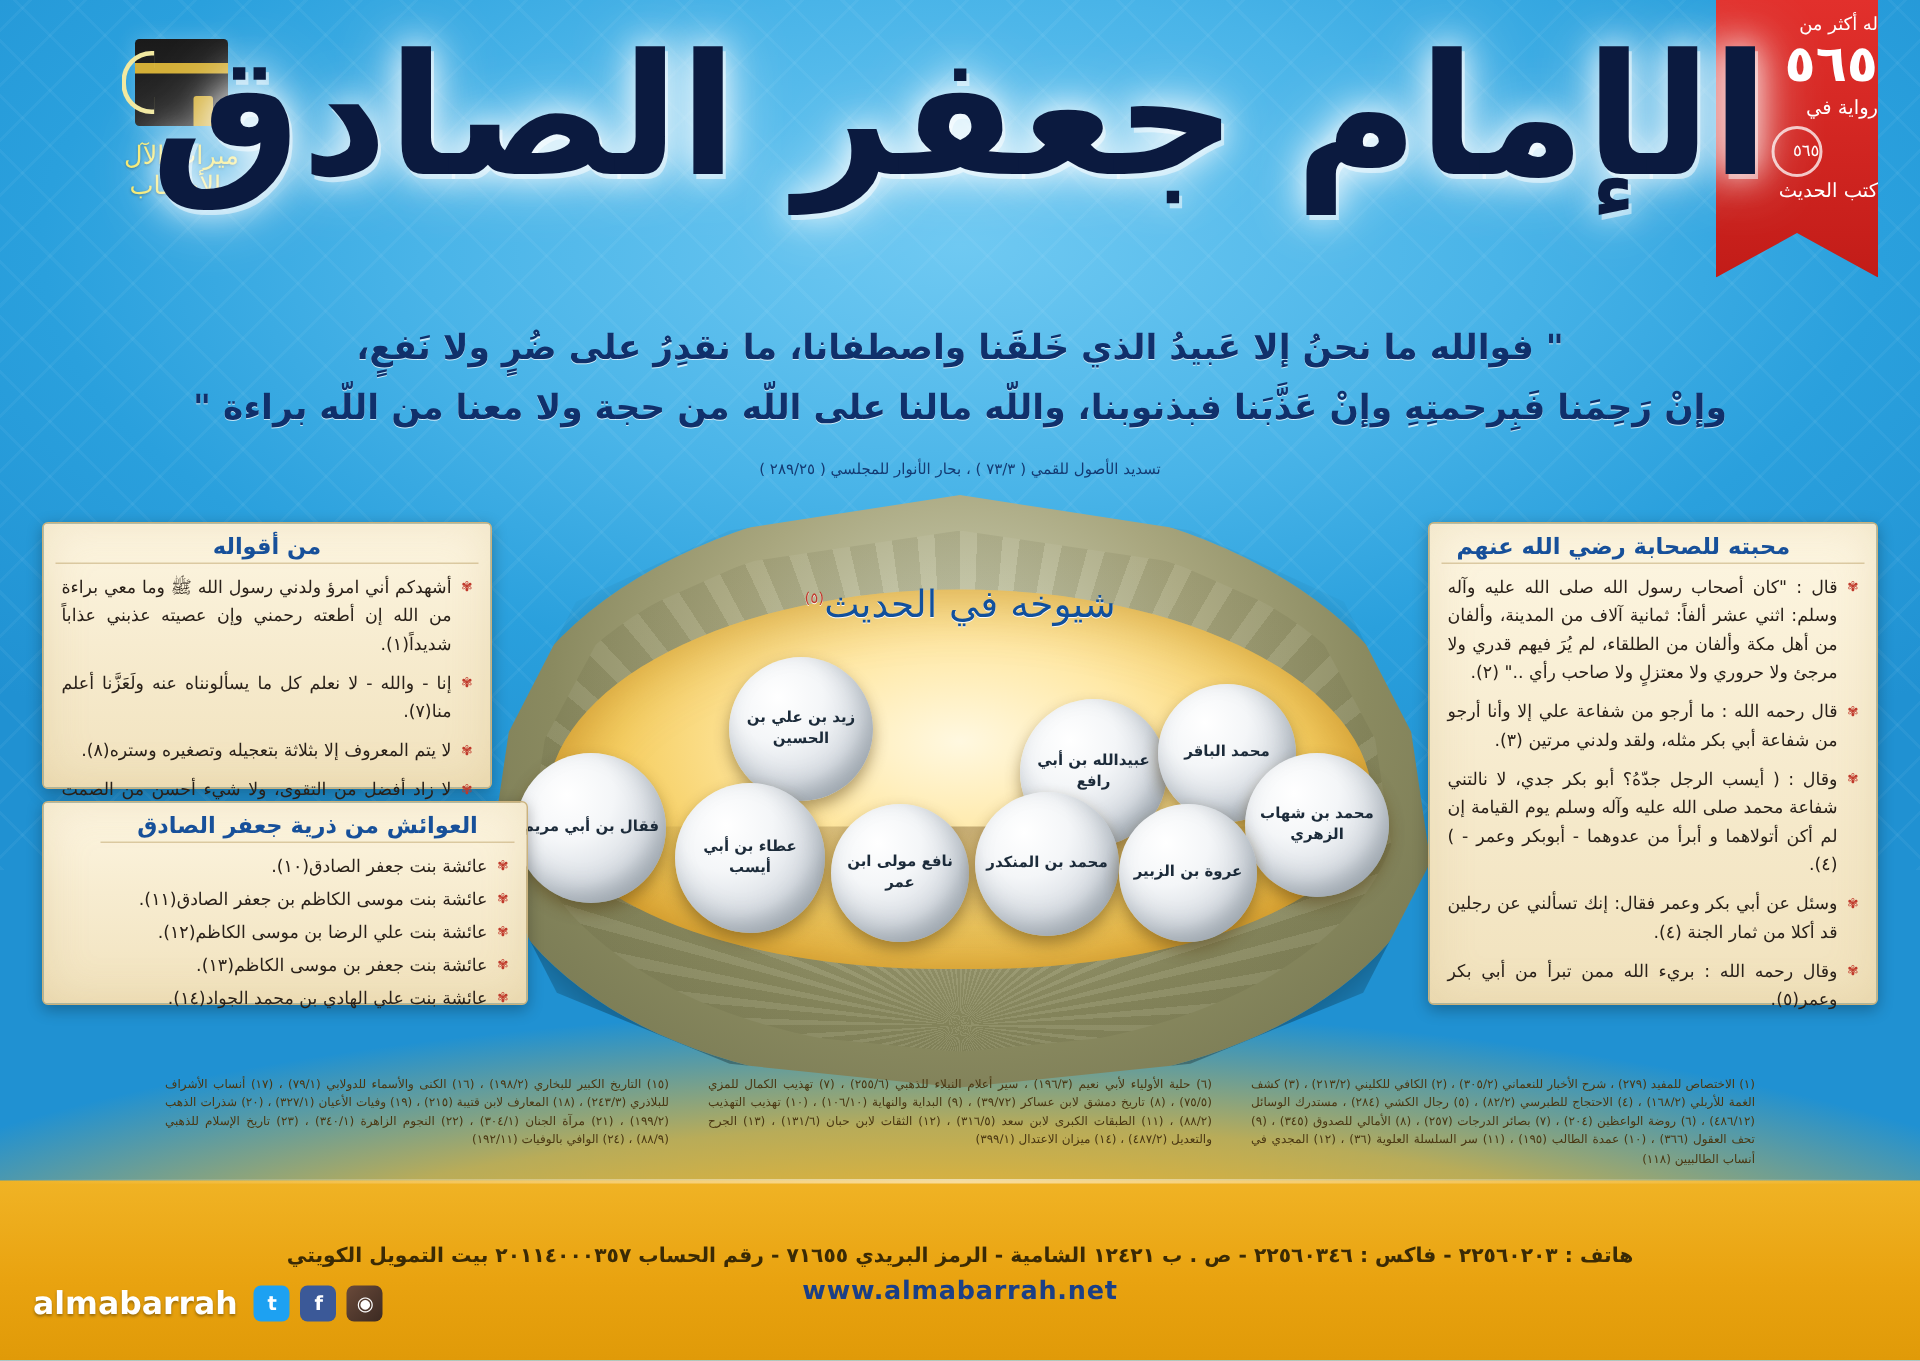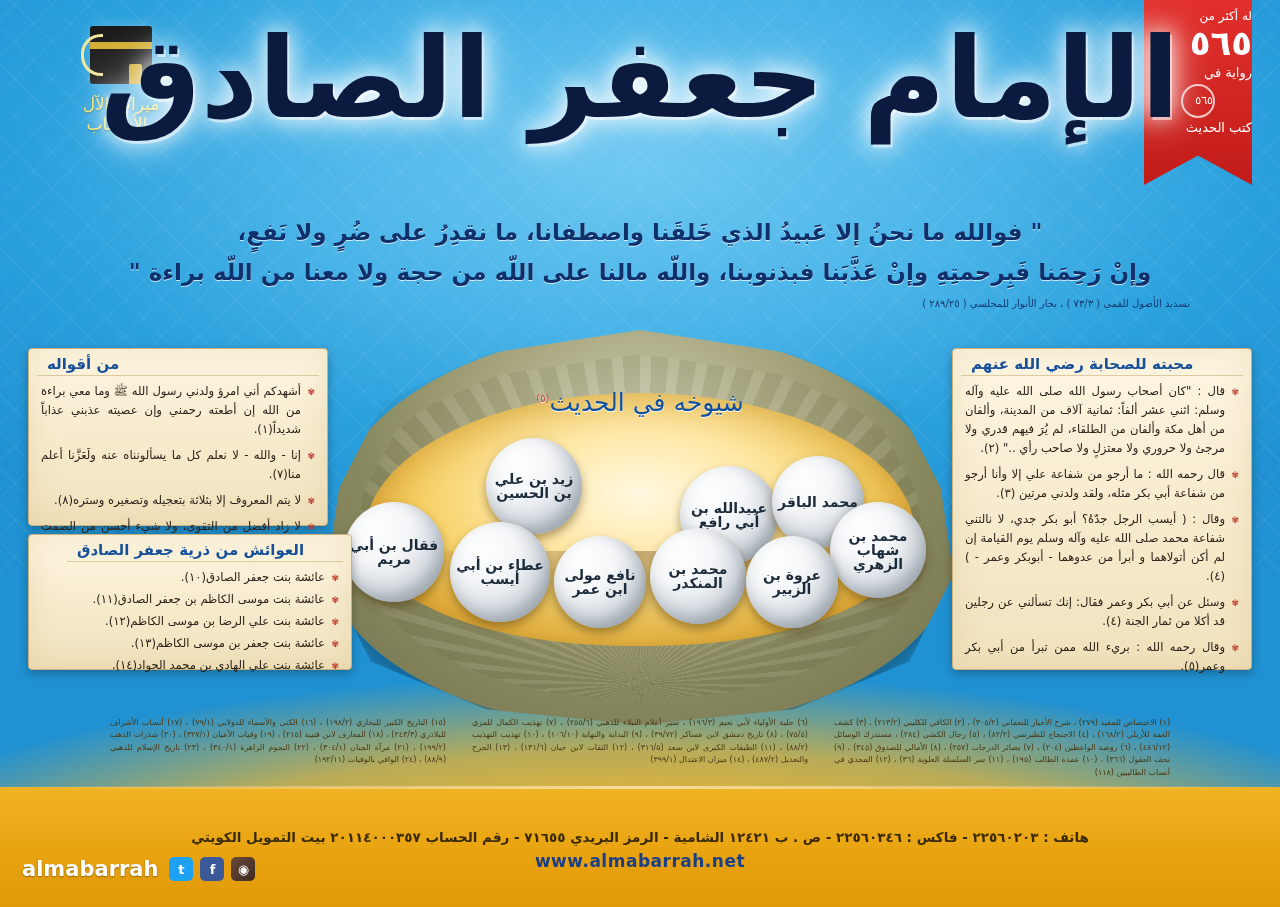"تسديد الأصول للقمي ( ٧٣/٣" .quote .src { margin-top: 6px -> 16px; text-align: right -> center }
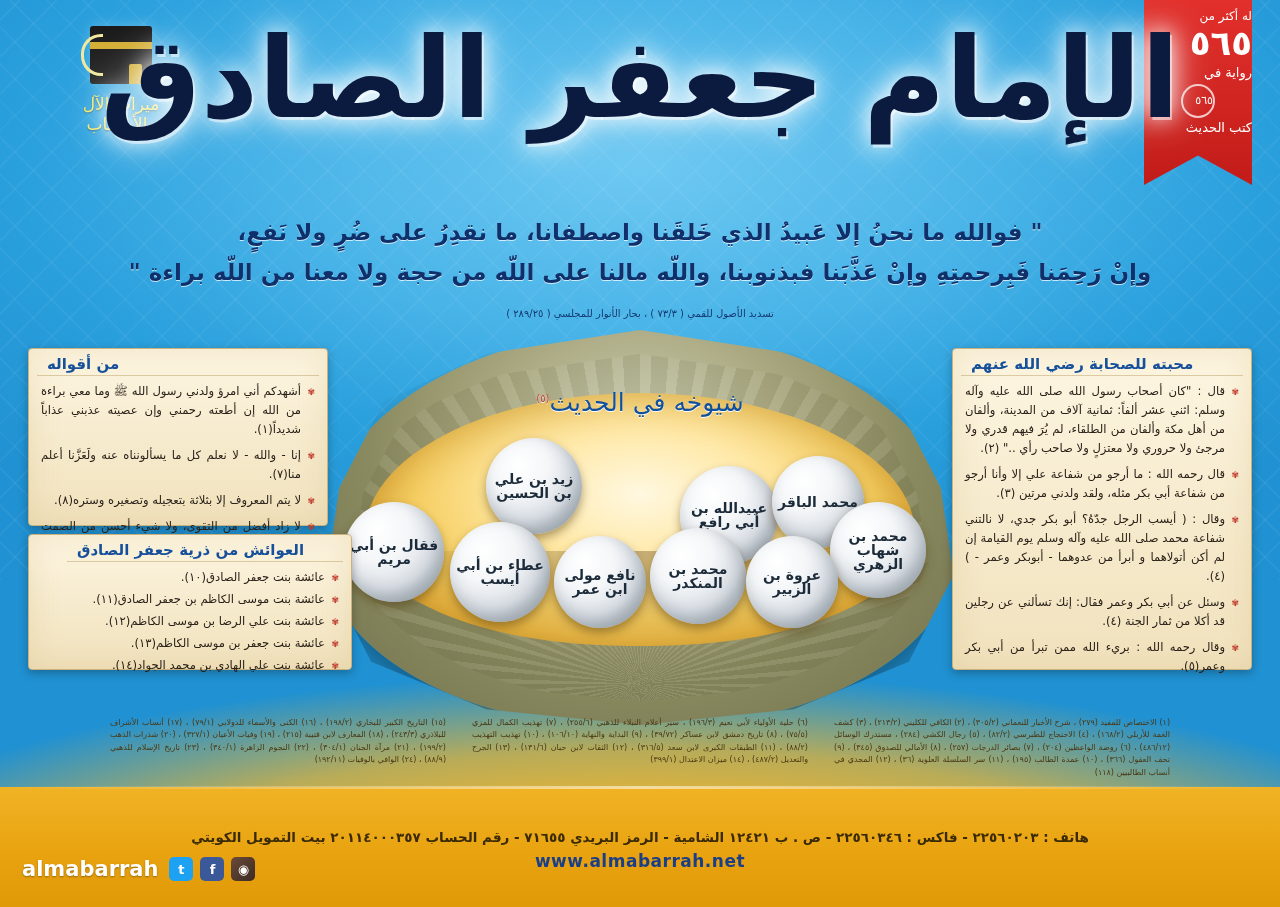"من أقواله" .panel.left .panel-title { text-align: left -> center }
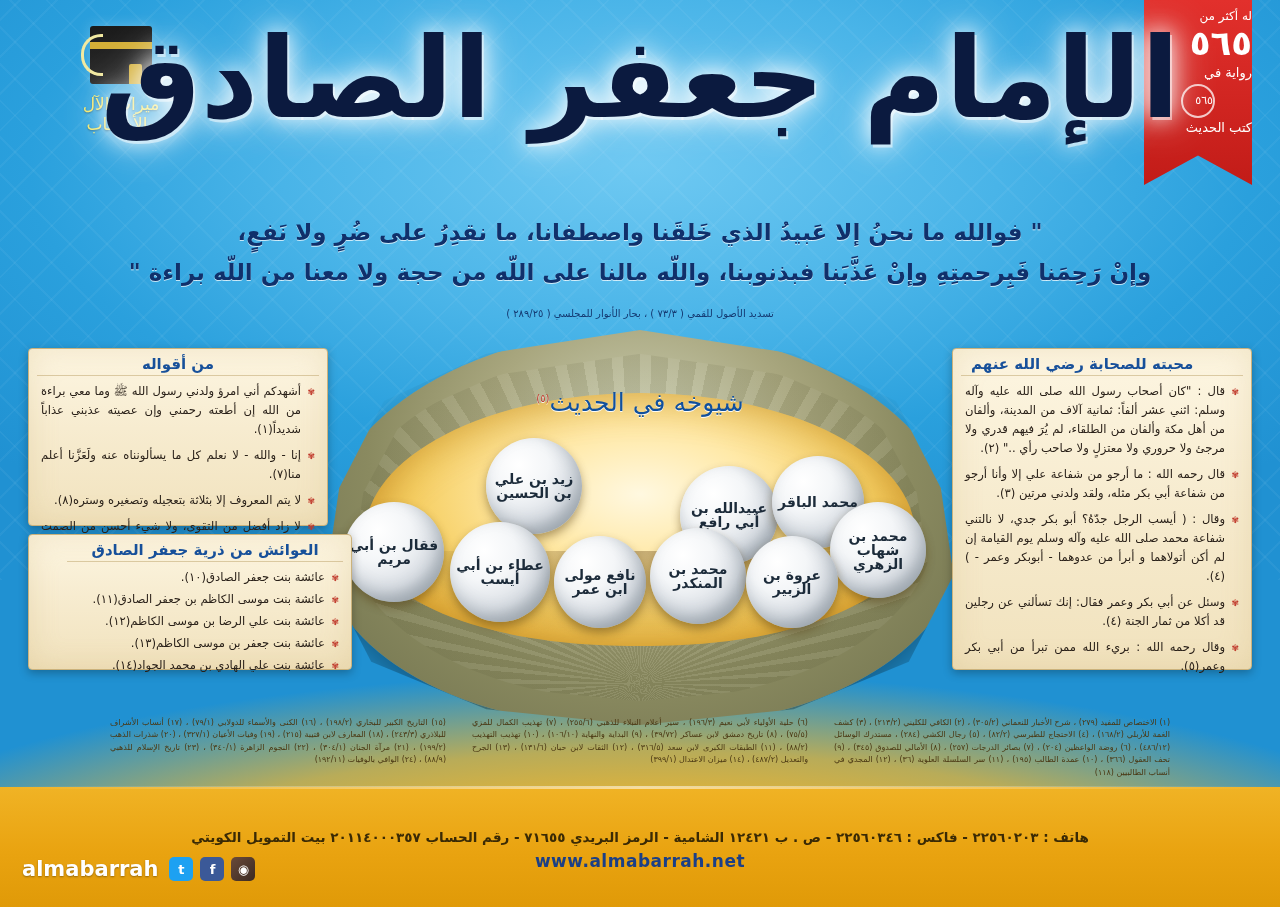"زيد بن علي بن الحسين" .pearl span { font-size: 14px -> 10px }
